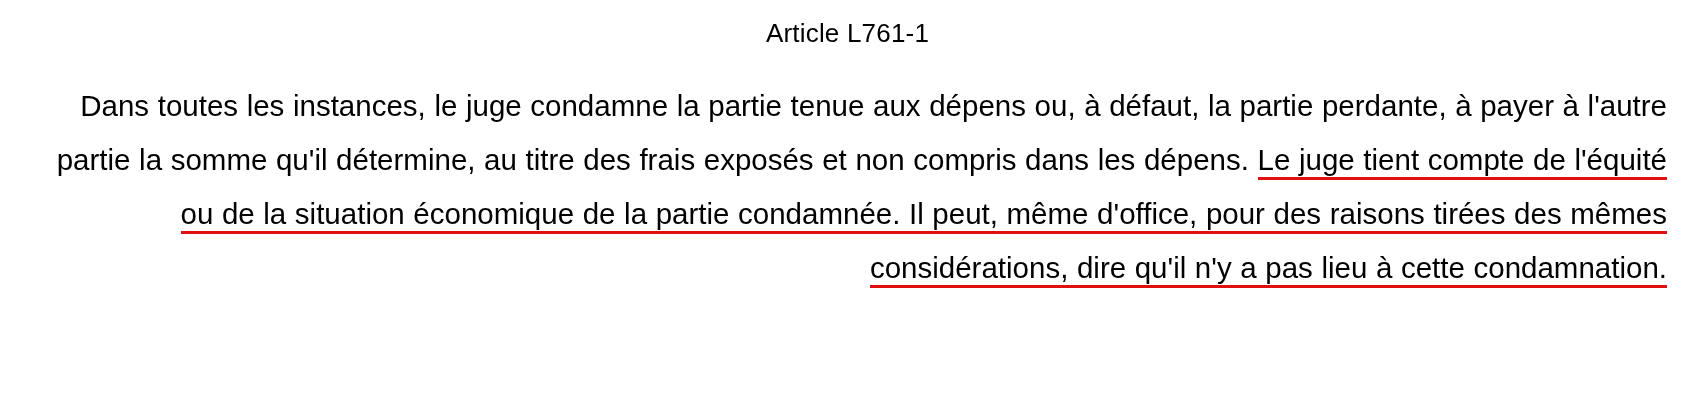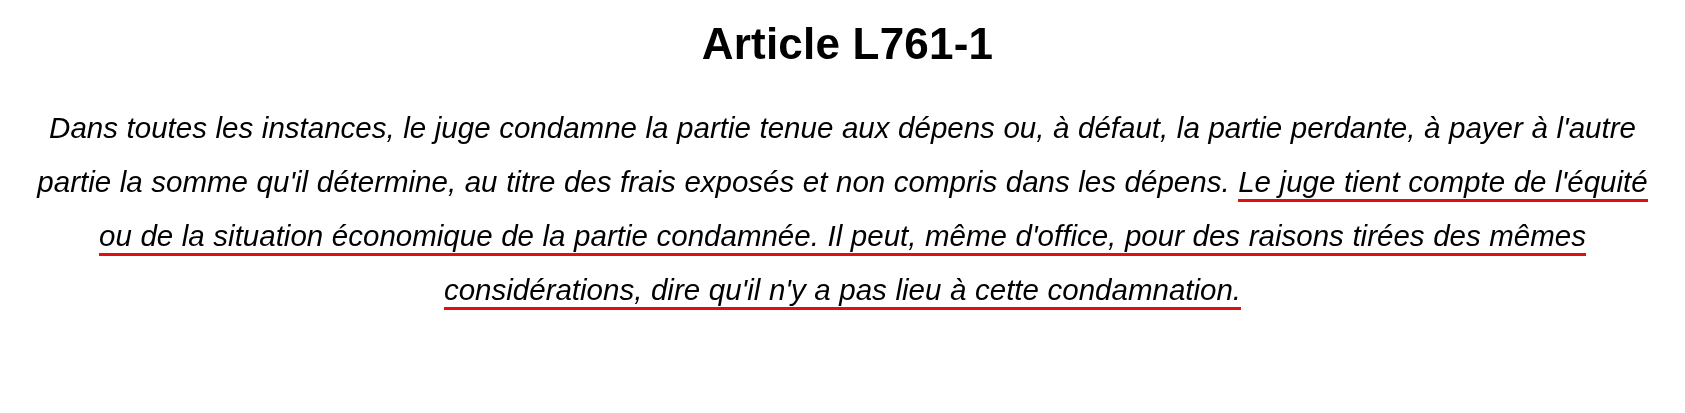"Article L761-1" .article-title { font-size: 44px -> 26px; font-weight: bold -> normal }
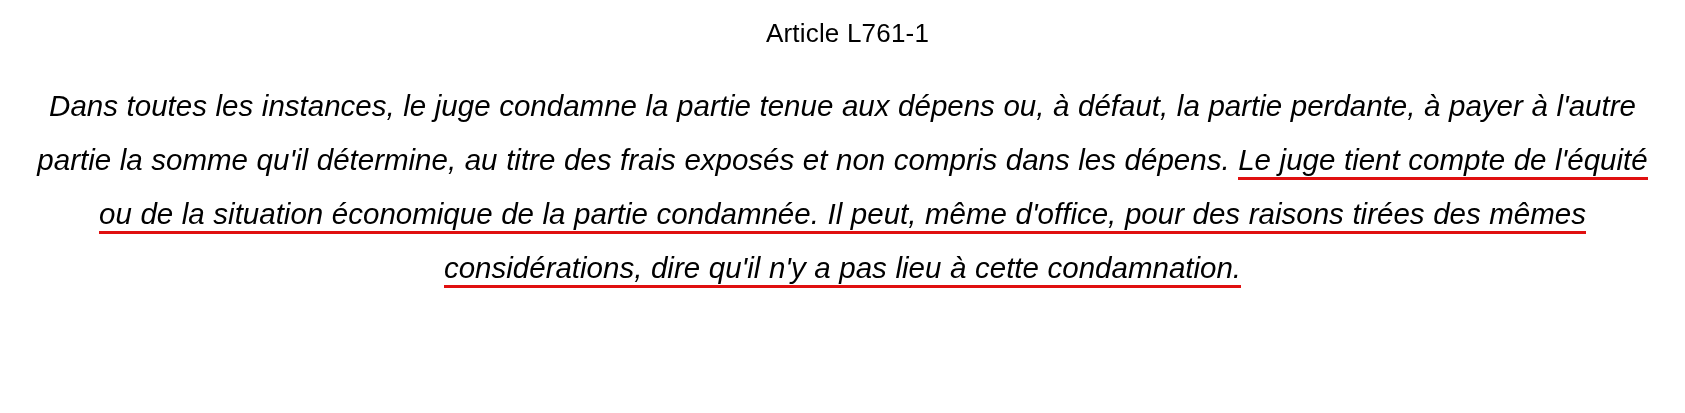"Dans toutes les instances, le" .article-body { font-style: italic -> none; text-align: center -> right }
